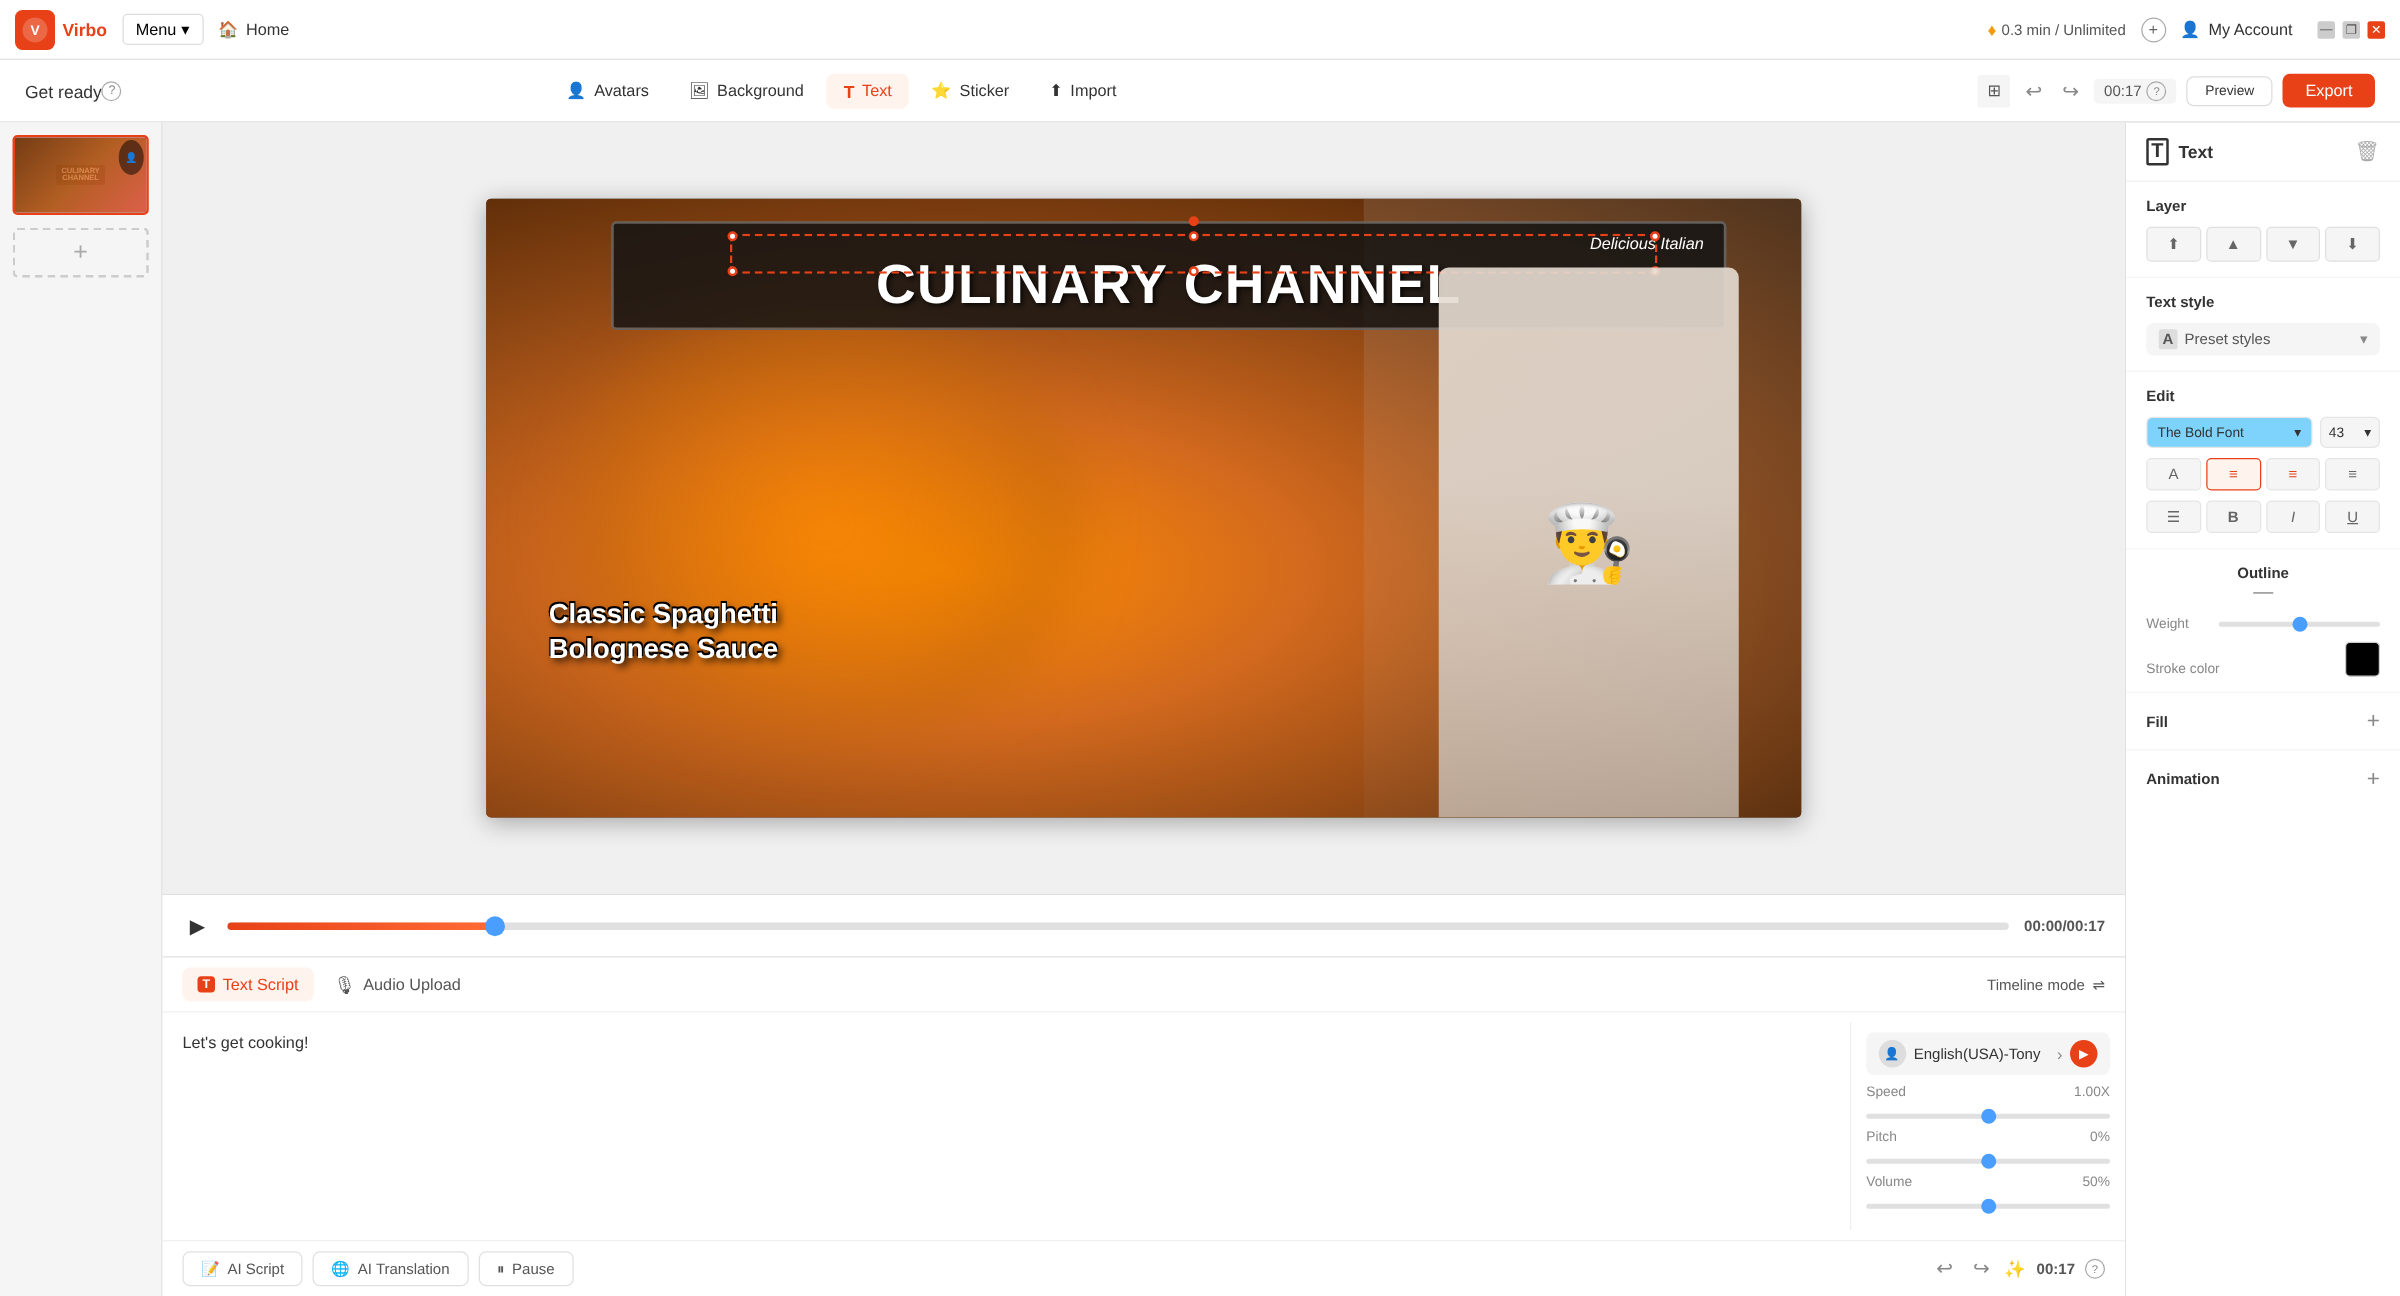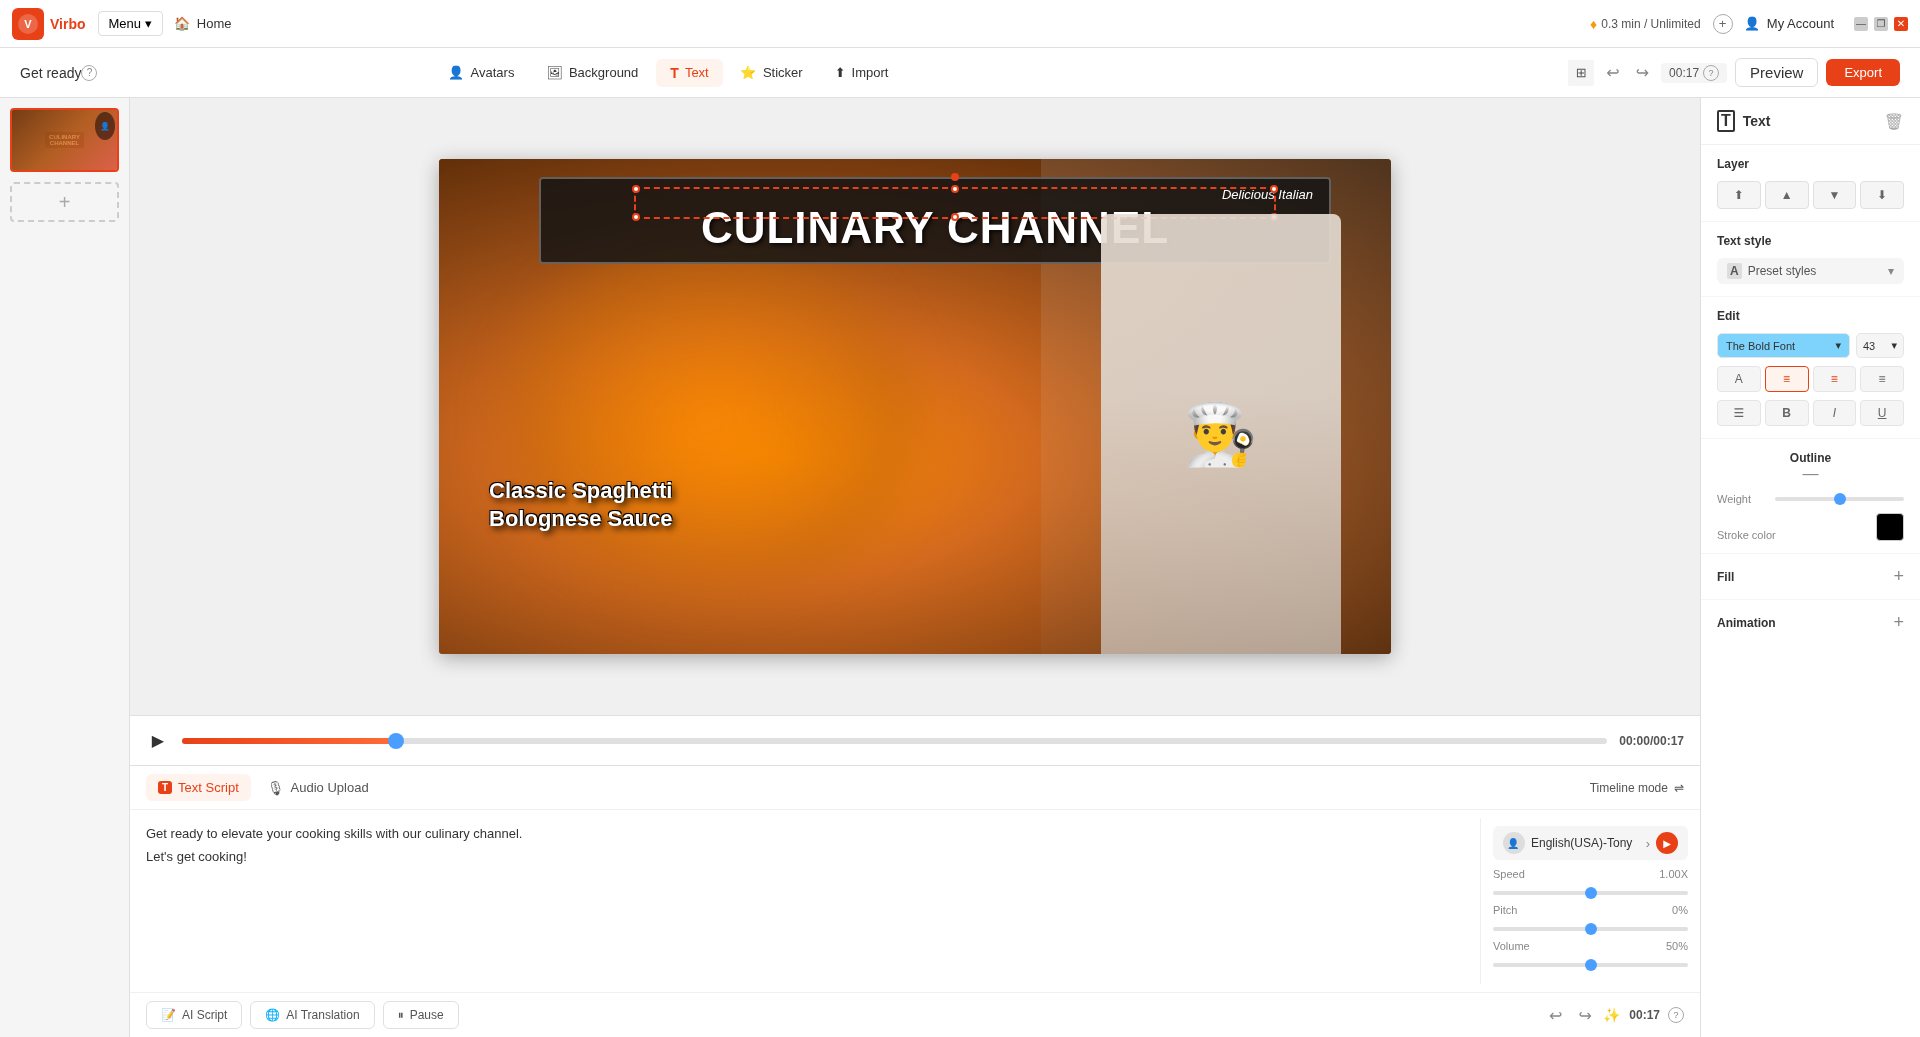"Preview" .preview-btn { font-size: 15px -> 11px }
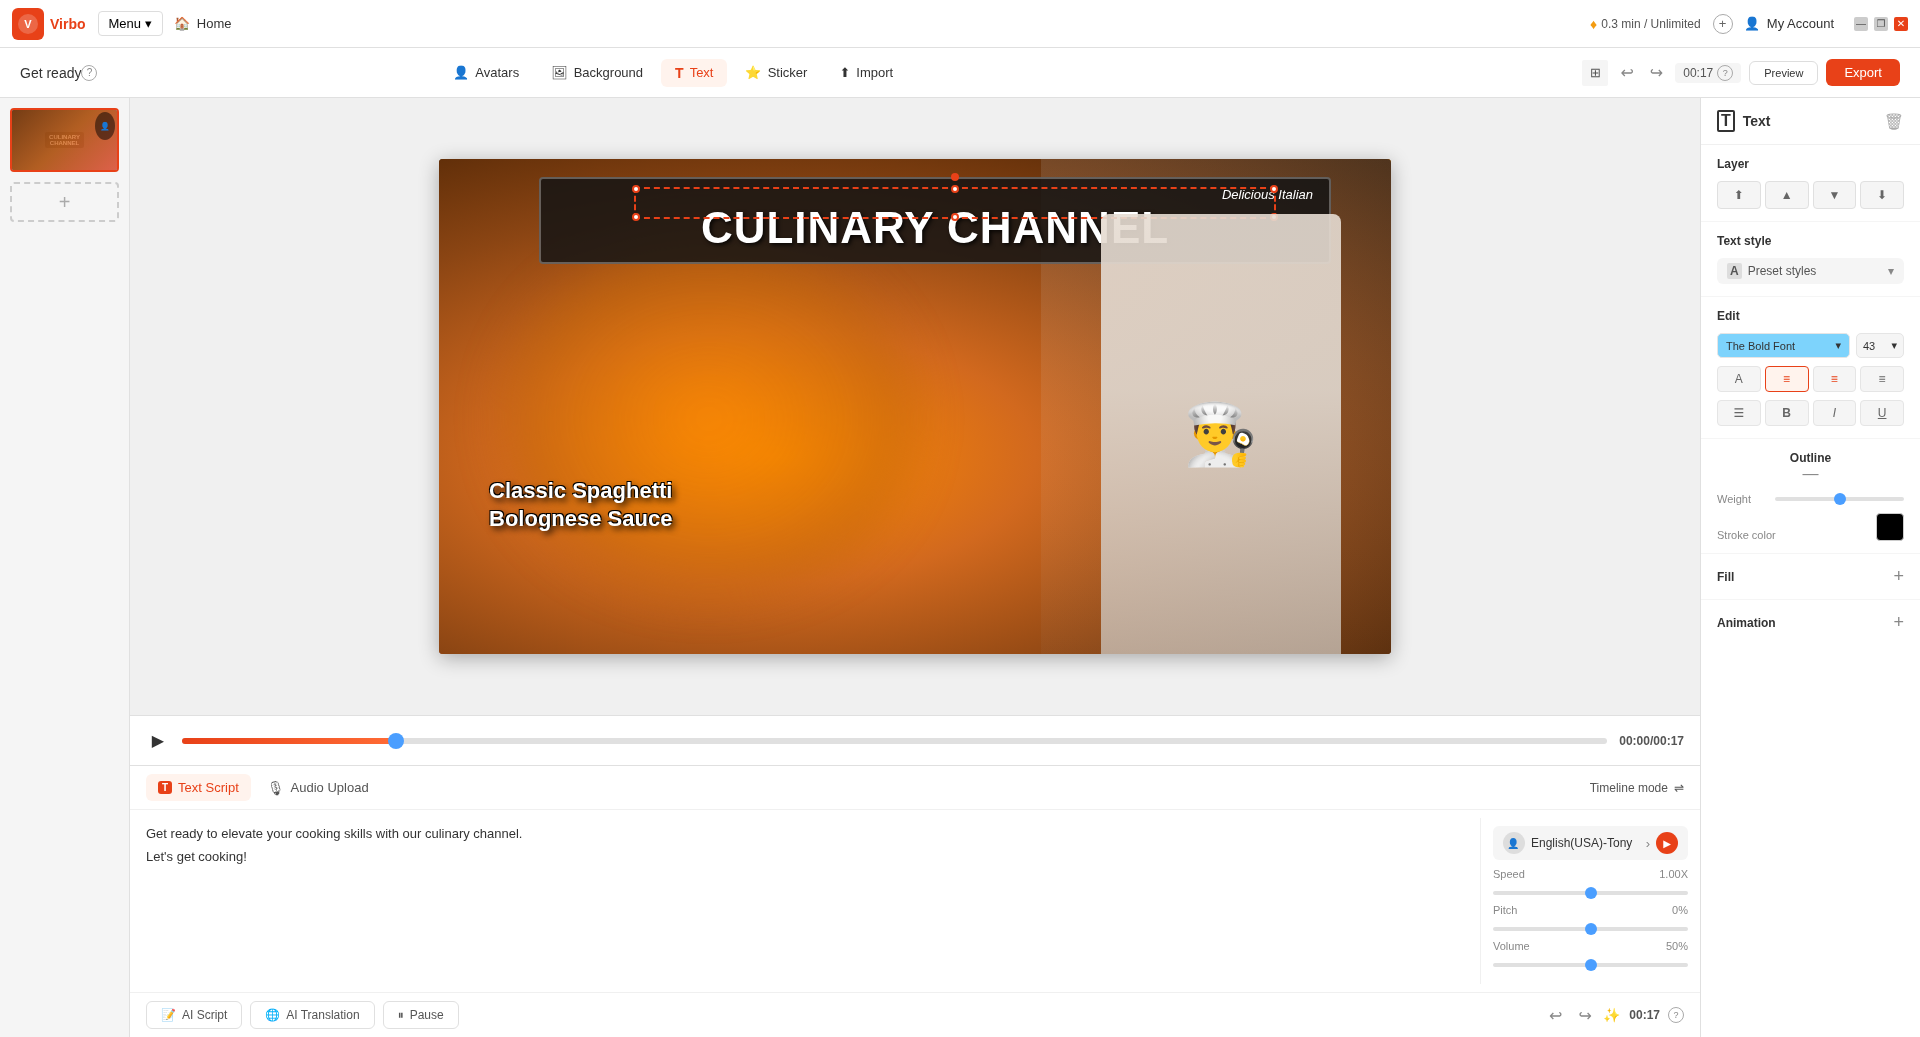"Delicious Italian" .canvas { width: 952px -> 1052px }
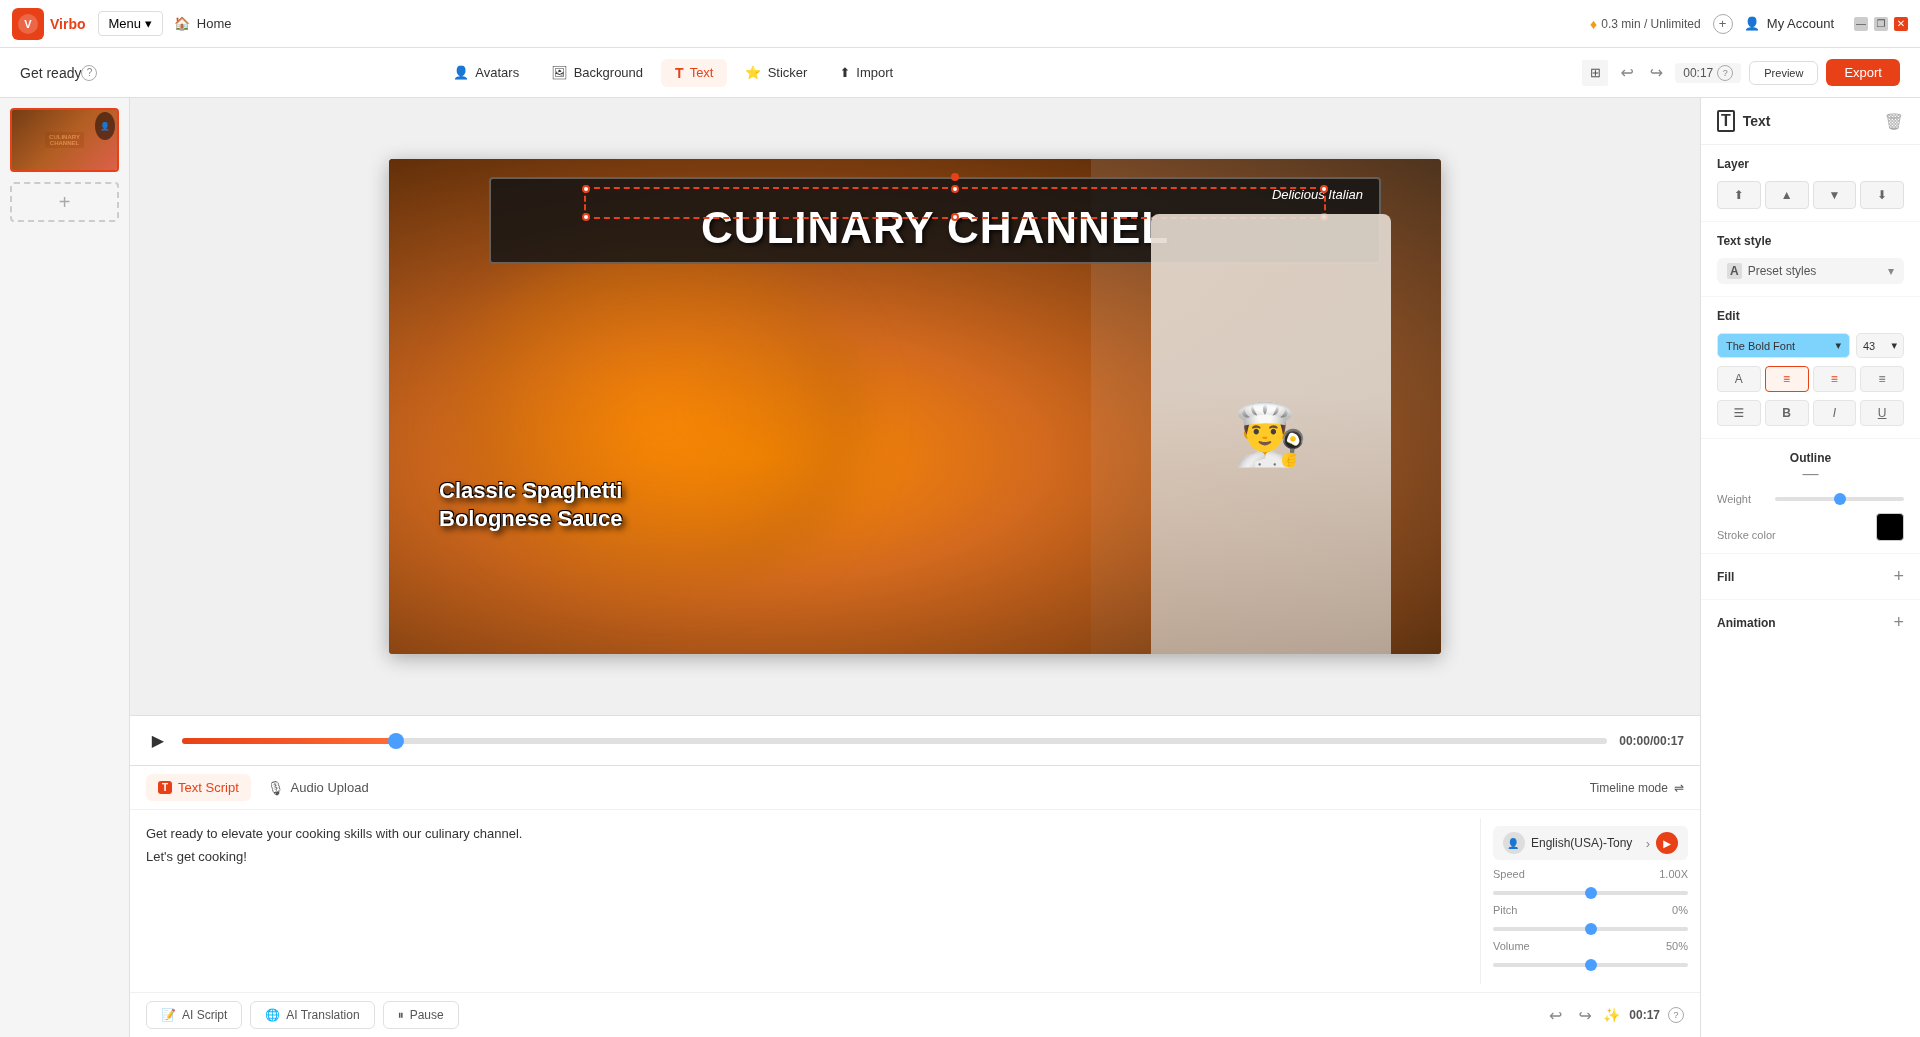"Get ready to elevate your" p { html: <p>Get ready to elevate your cooking skills with our culinary channel.</p> -> none }
